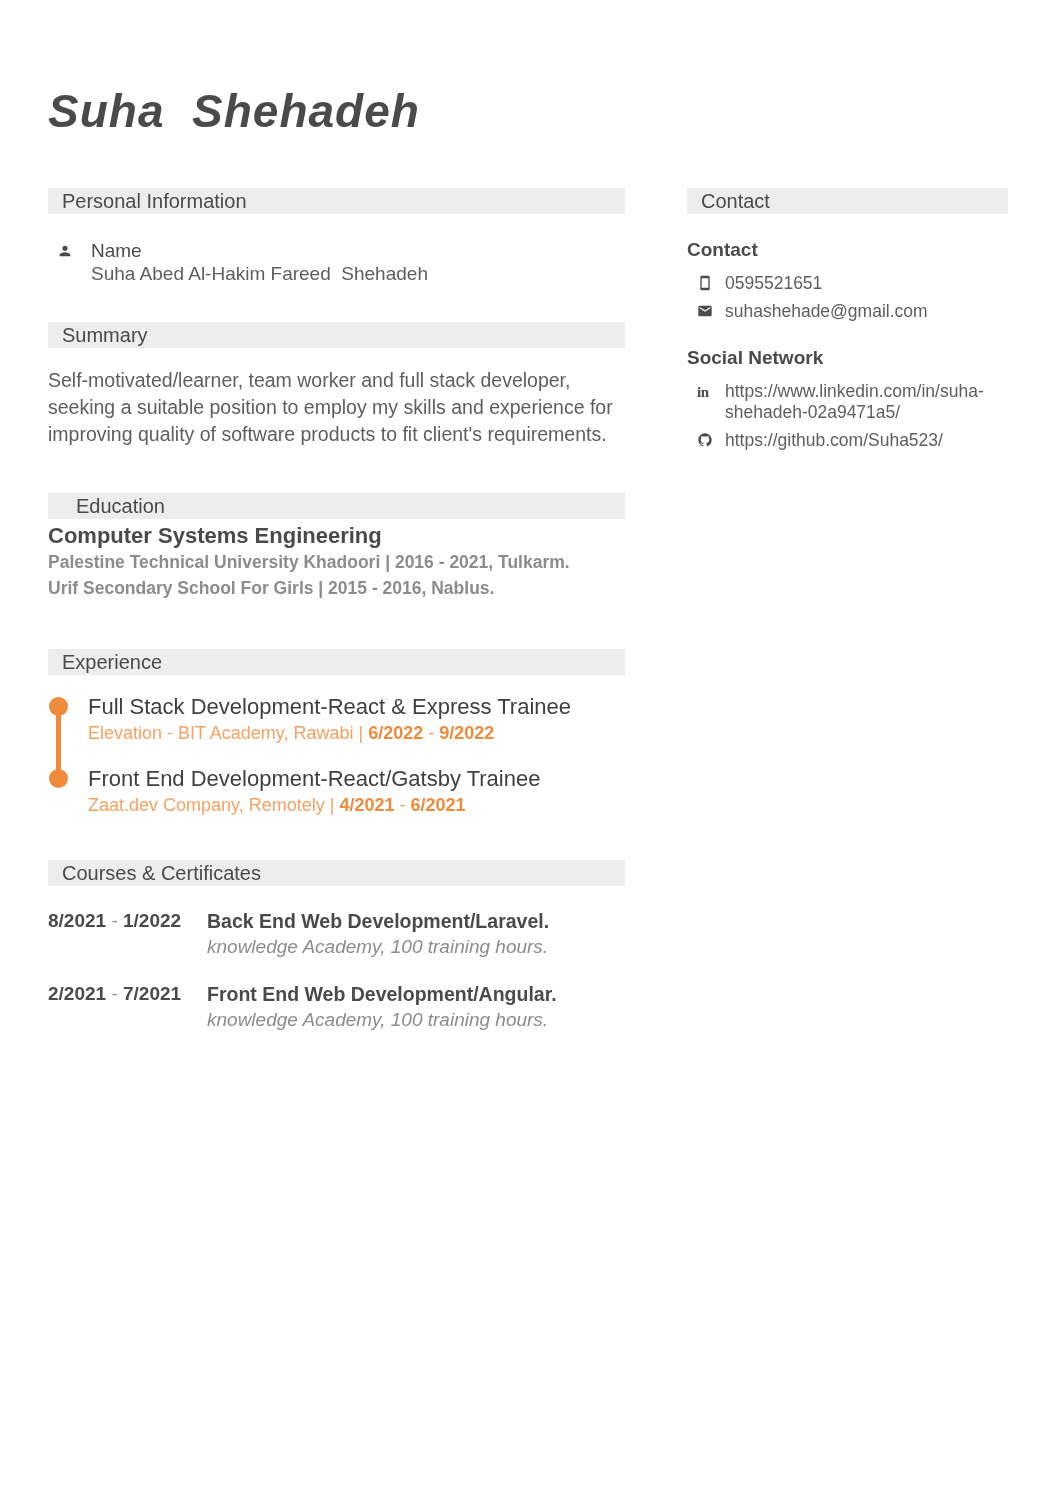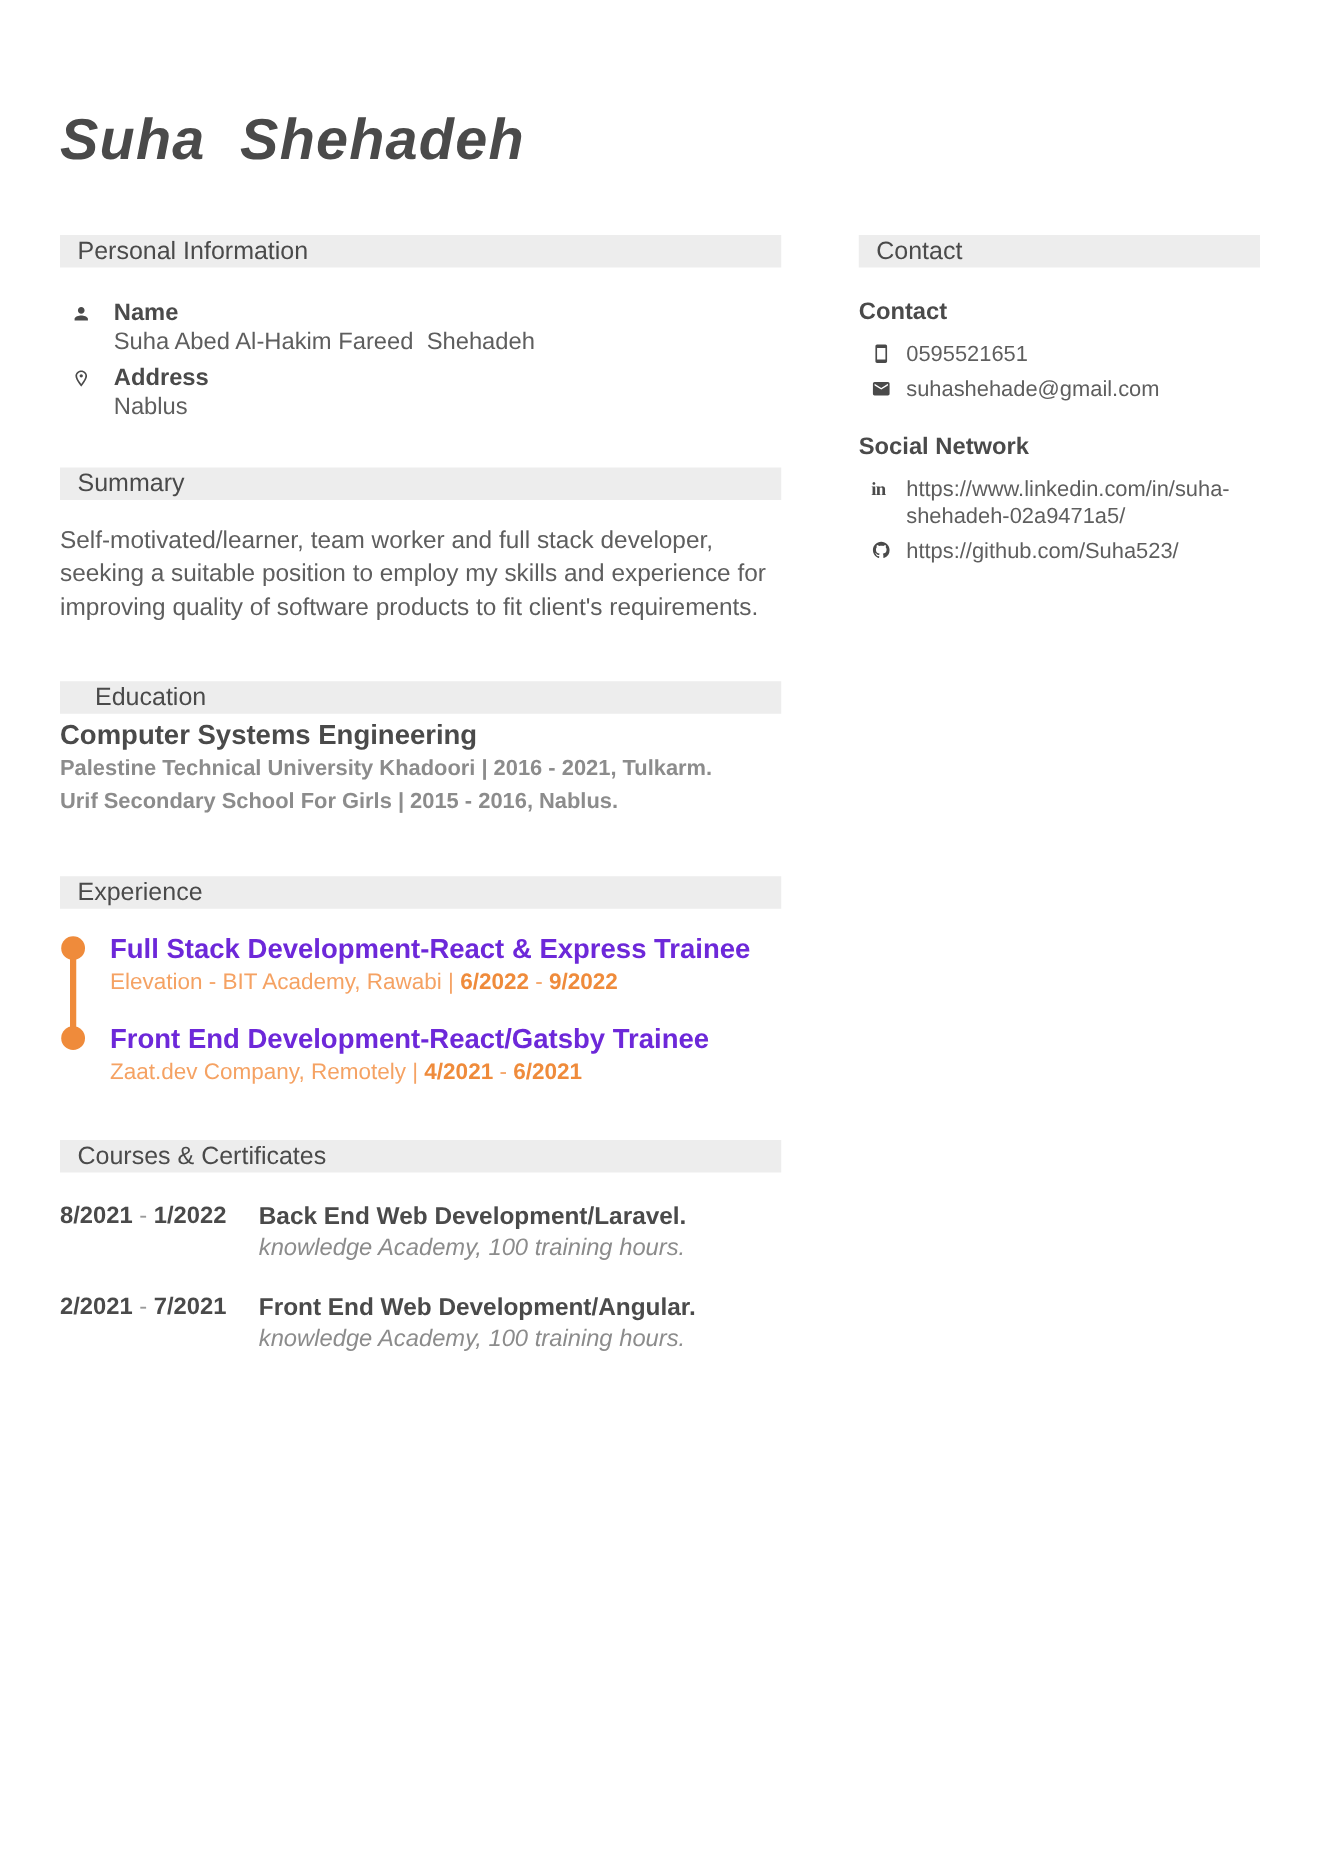"Name" .pi-label { font-weight: bold -> normal }
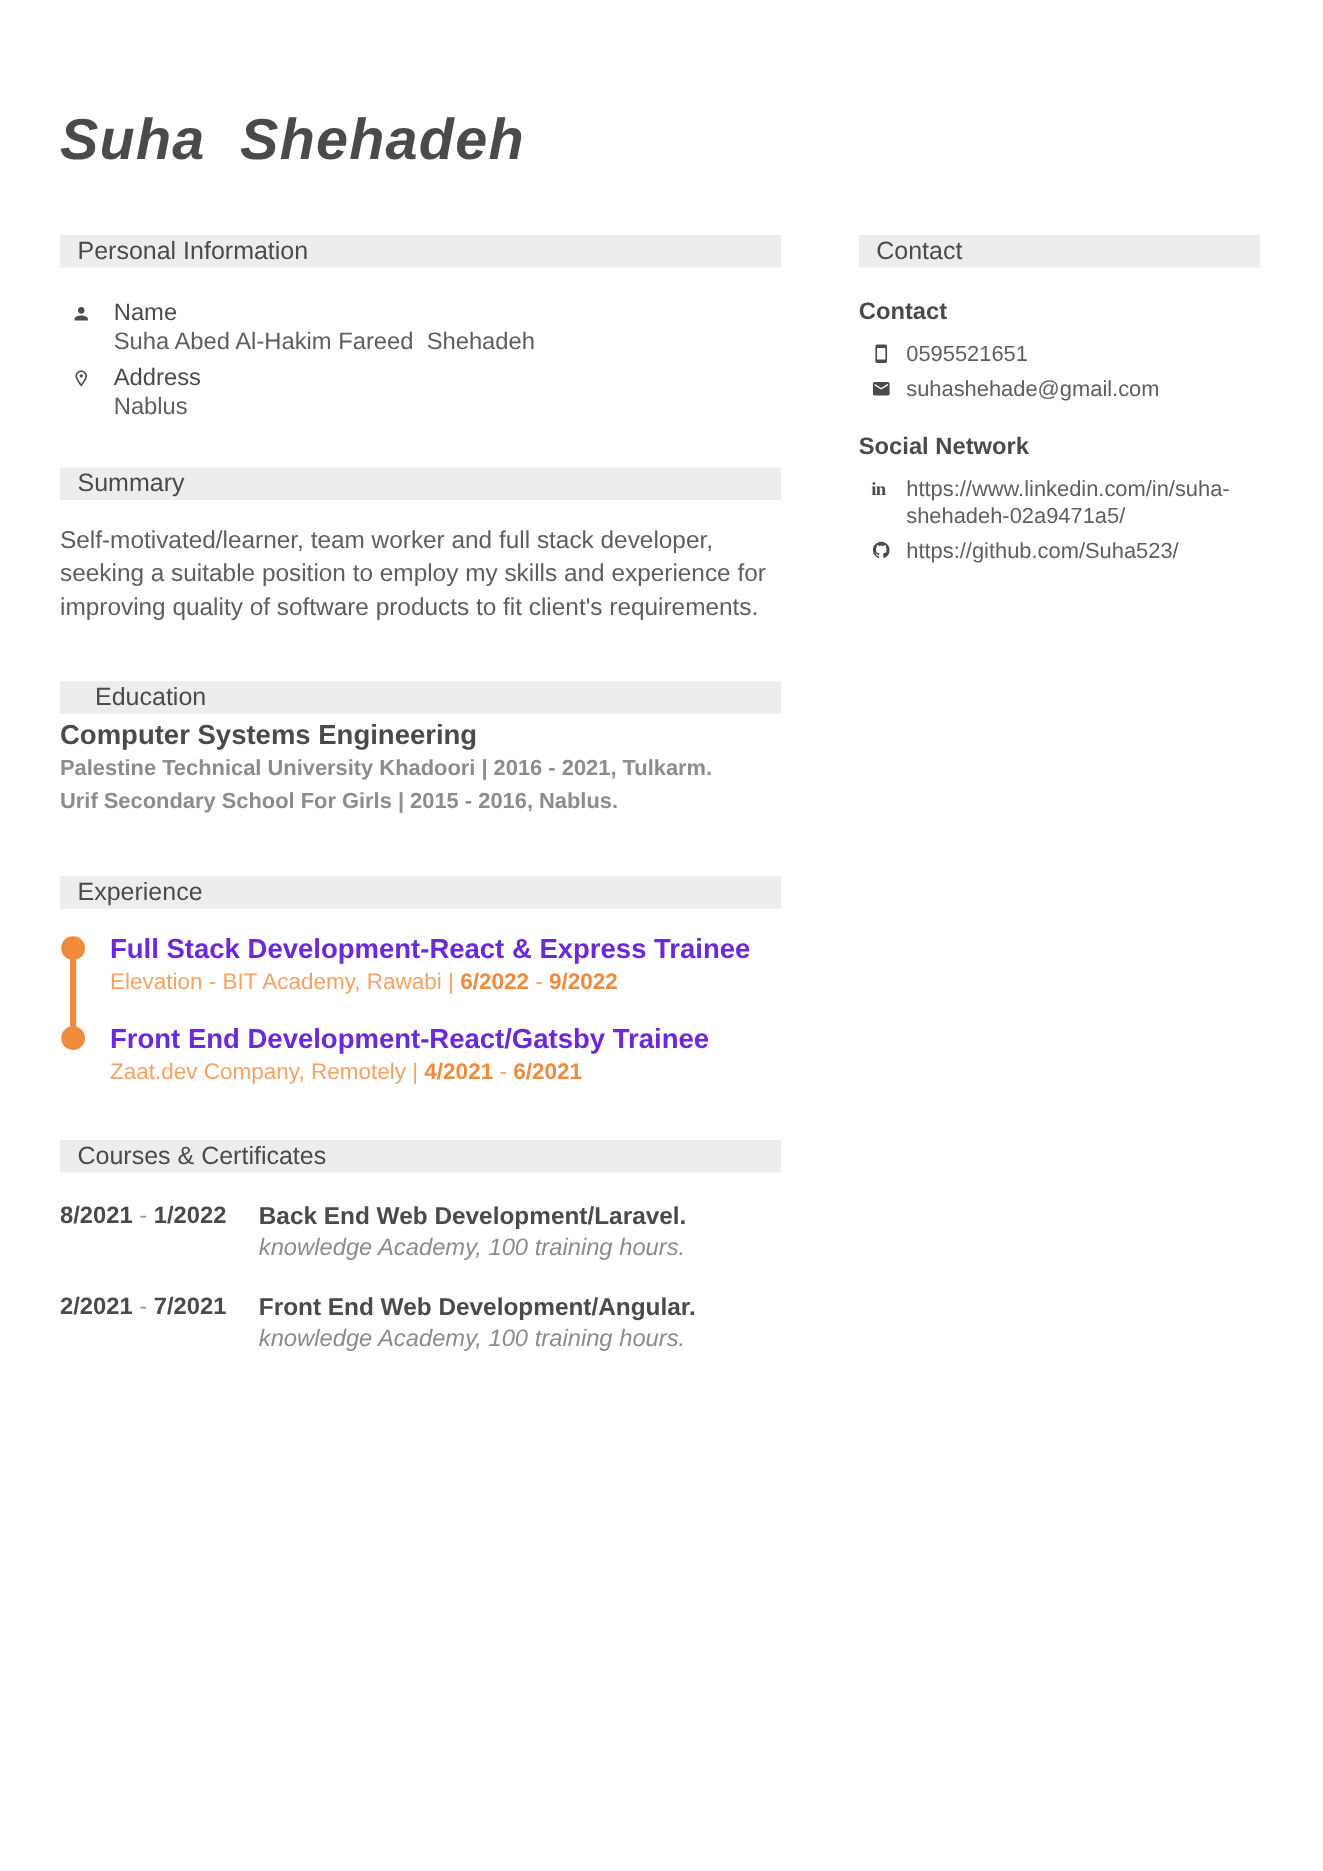"Address" div.pi-item { html: <div> <span> <svg> <path></path> </svg> </span> <div> <div>Address</div> <div>Nablus</div> </div> </div> -> none }
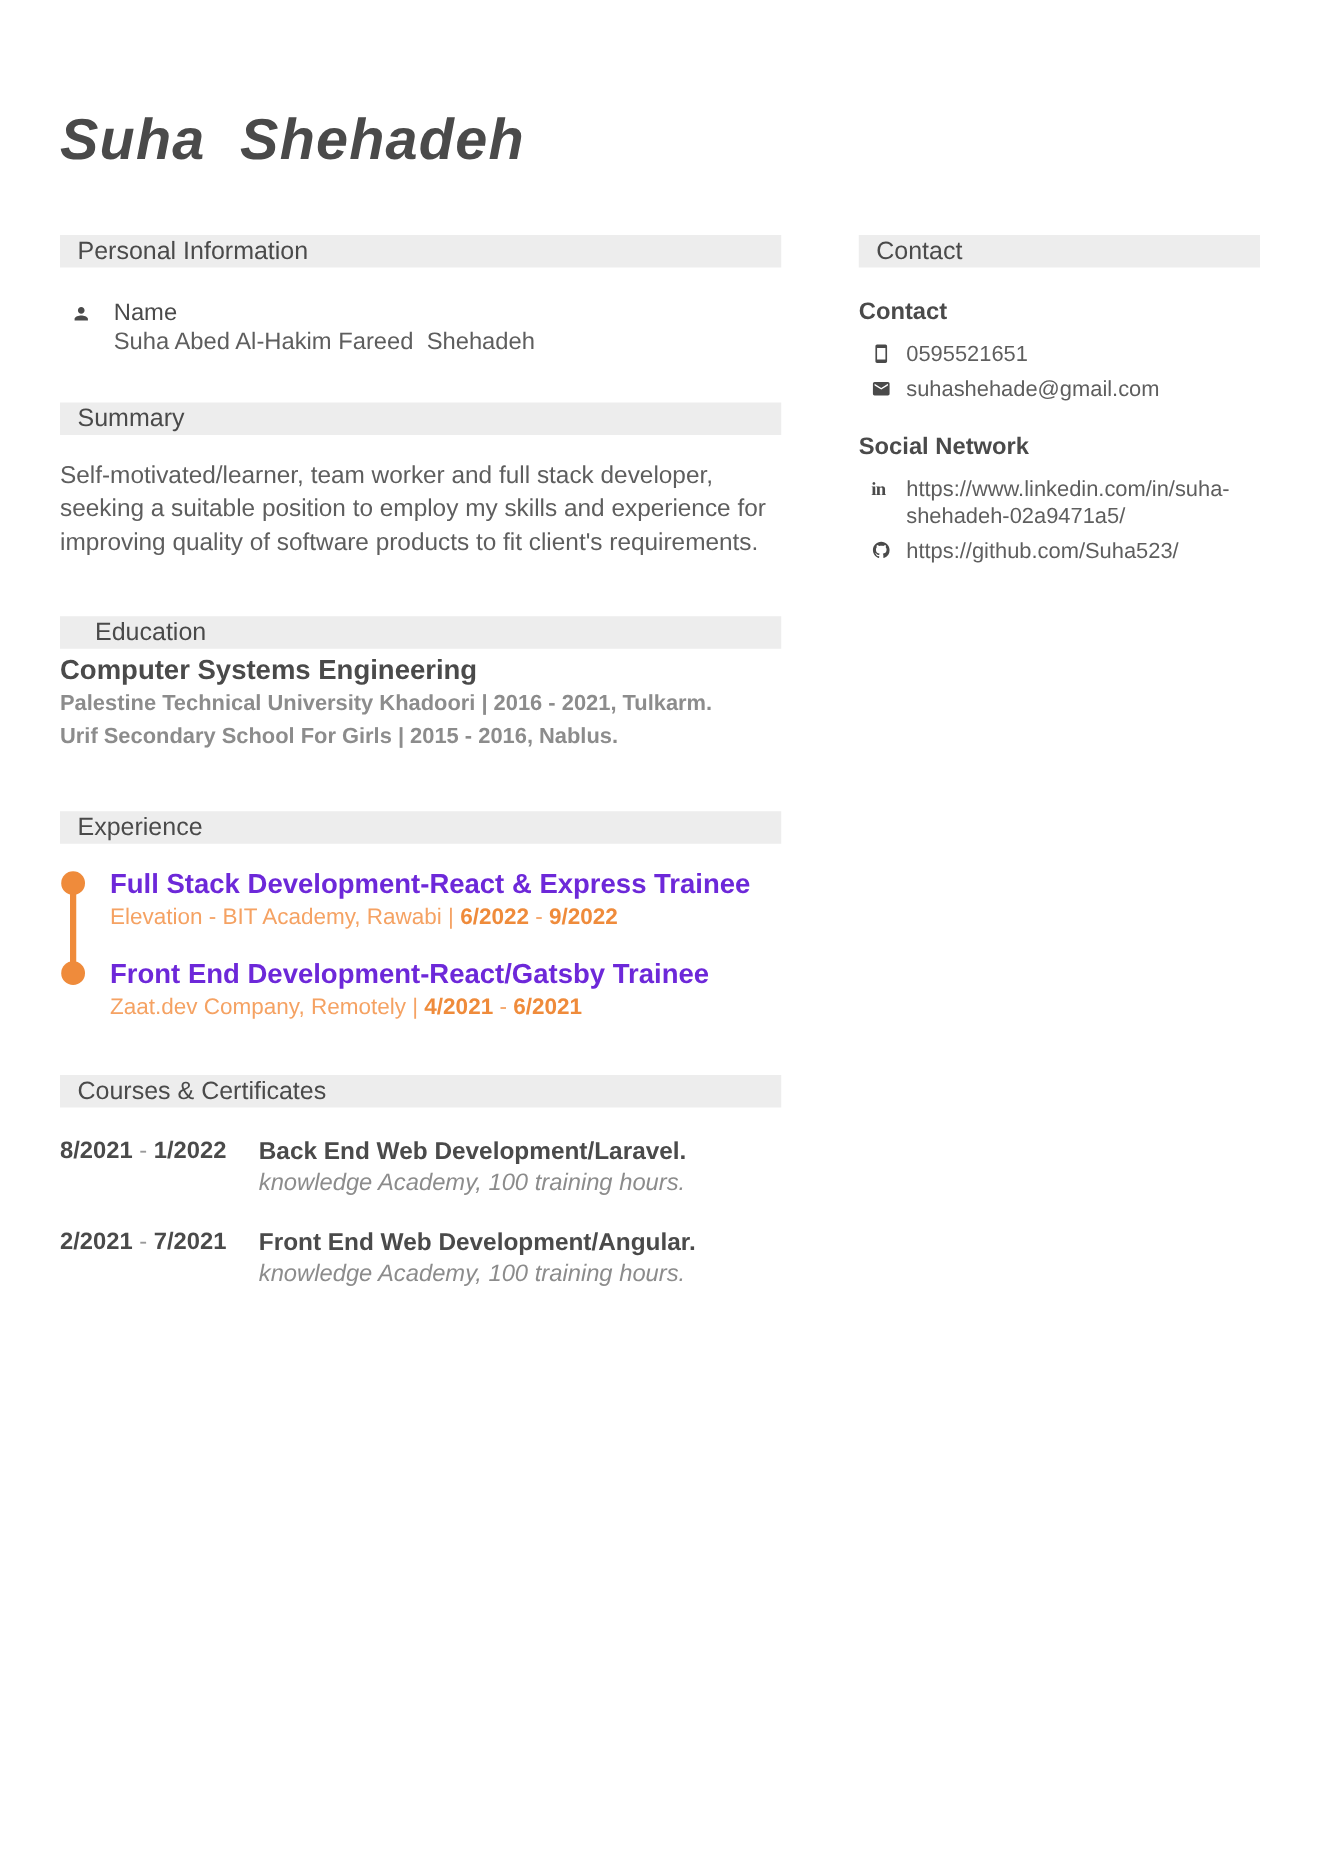"Full Stack Development-React & Express" .exp-title { color: #6d28d9 -> #404040; font-weight: bold -> normal }
